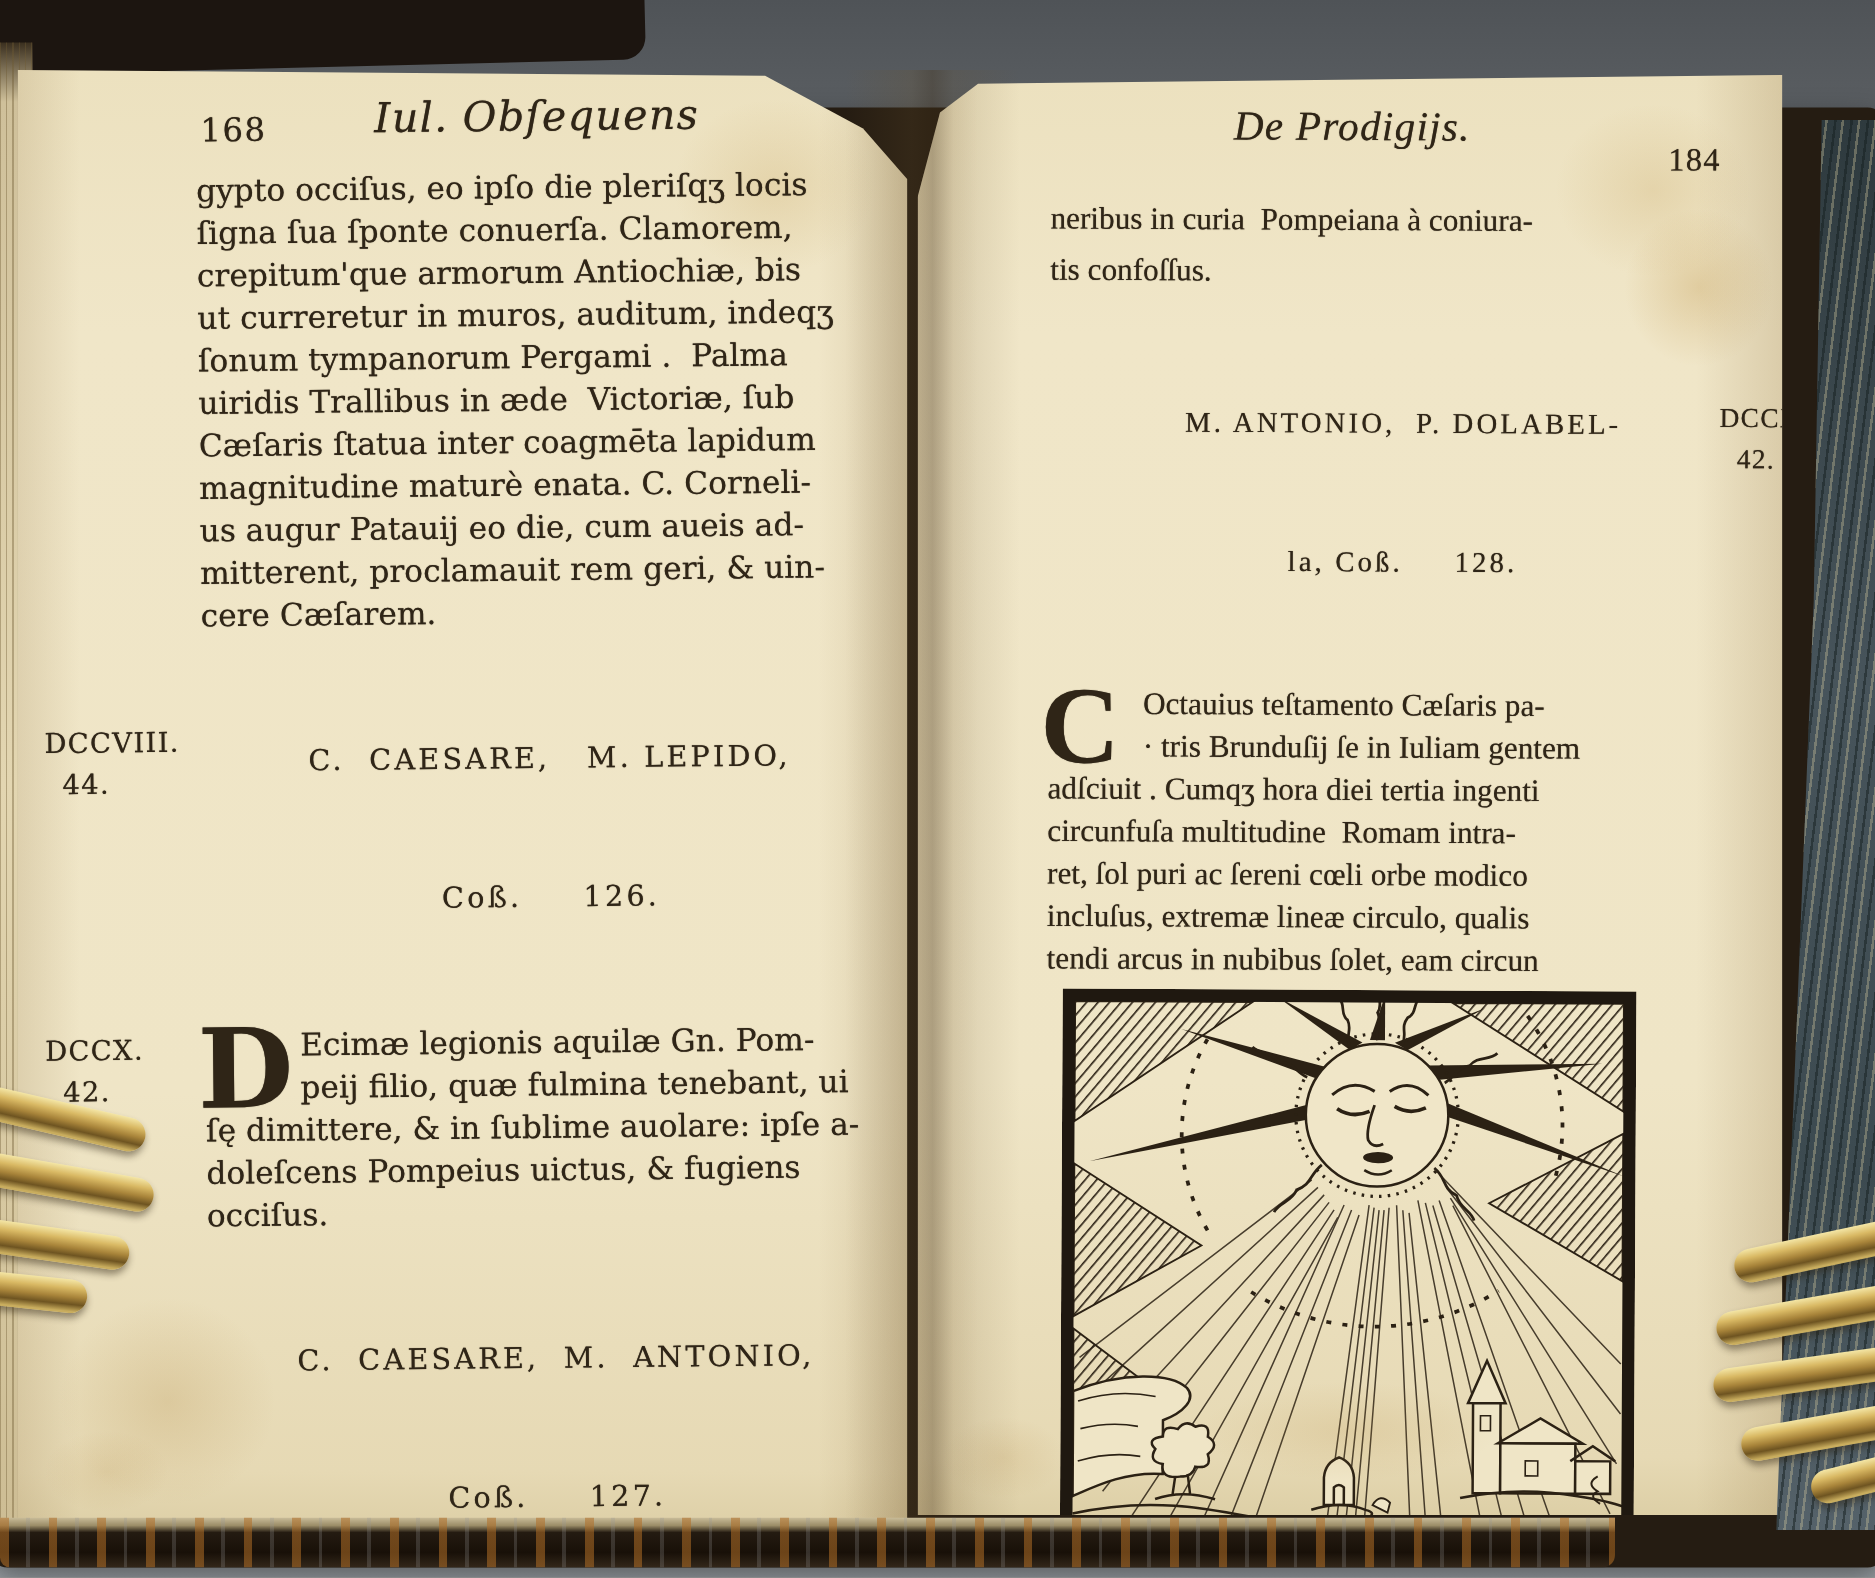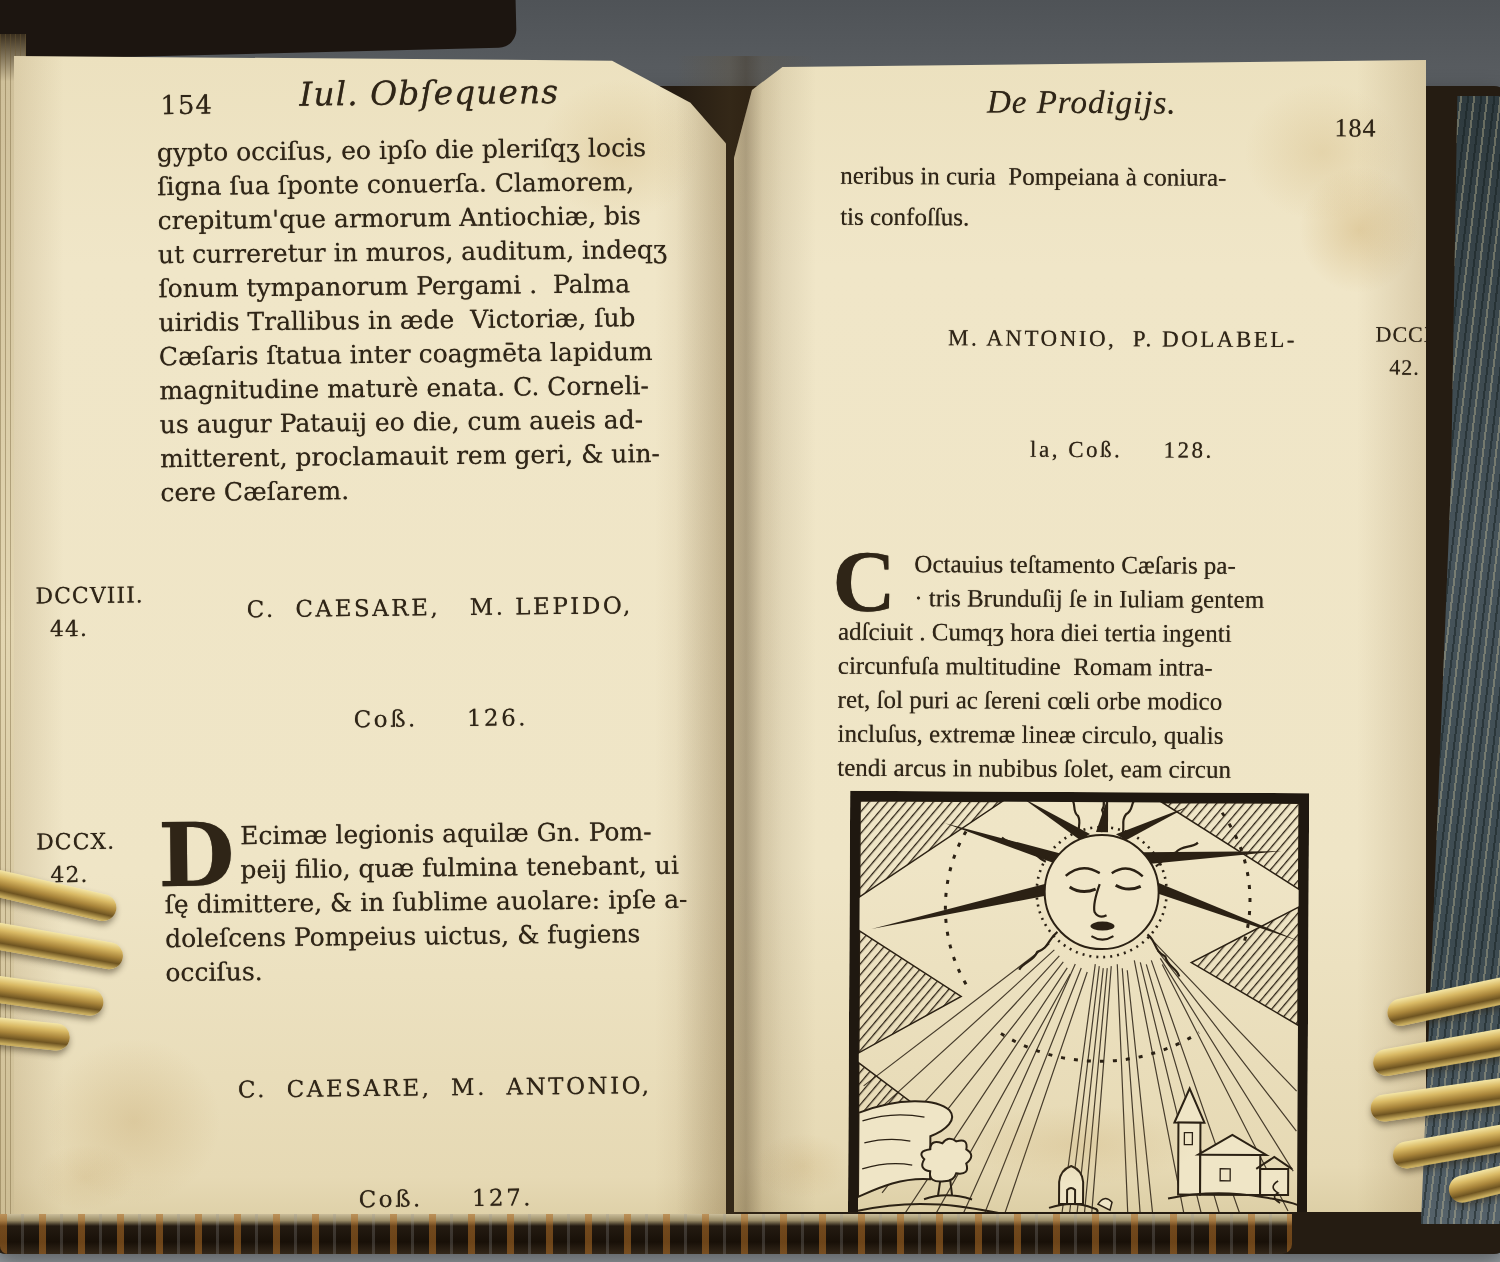"154" div.page-head-num { text: 154 -> 168 }
